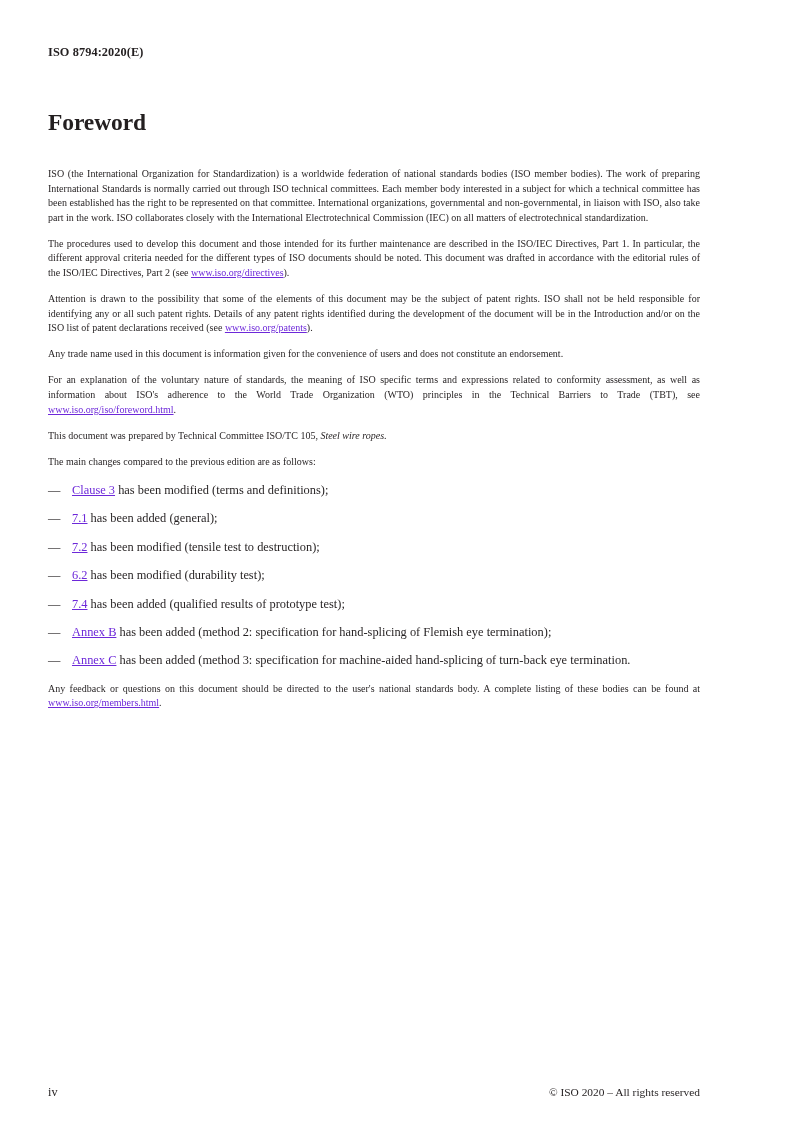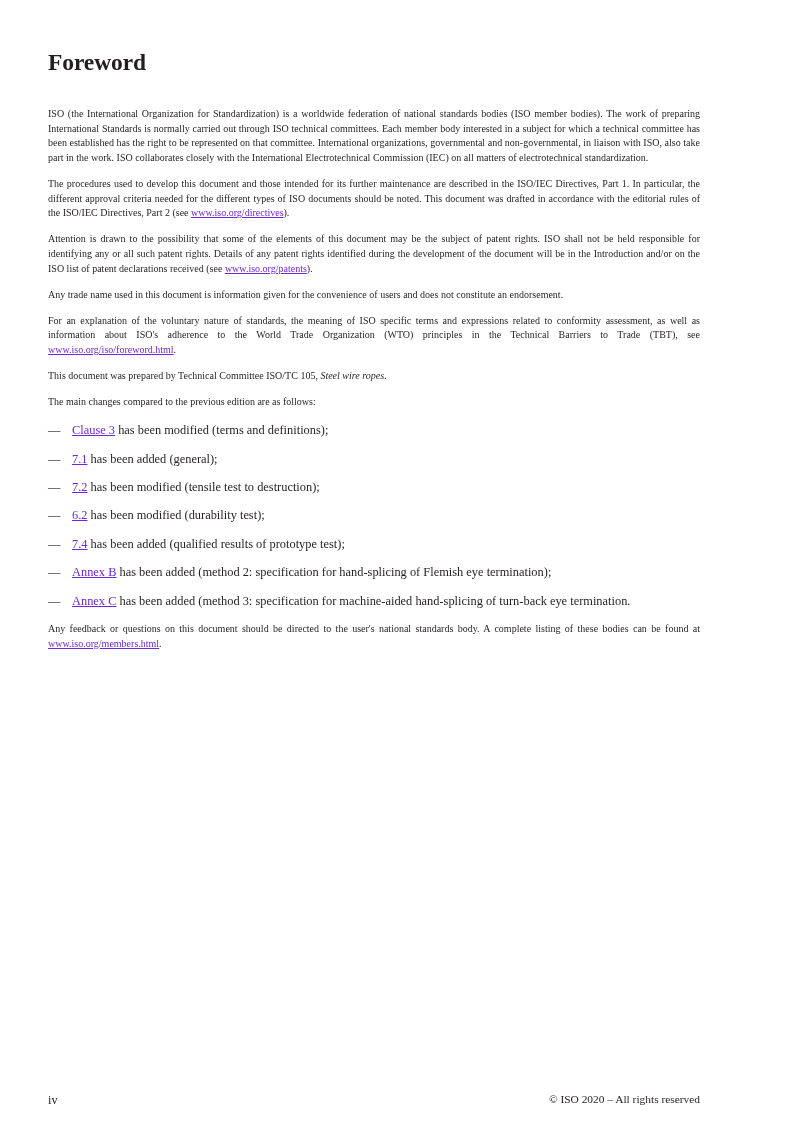"ISO 8794:2020(E)" div.doc-ref { html: none -> <div>ISO 8794:2020(E)</div> }
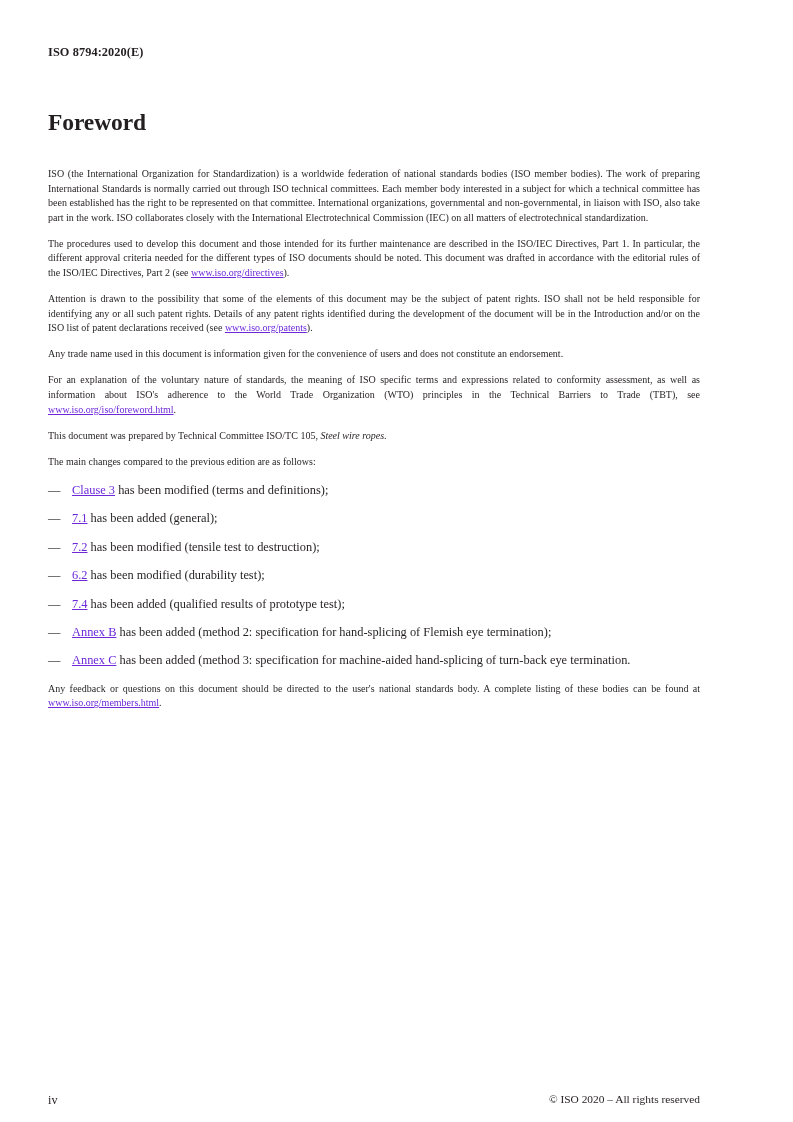"iv" .footer { align-items: flex-start -> center; bottom: 14px -> 22px }
